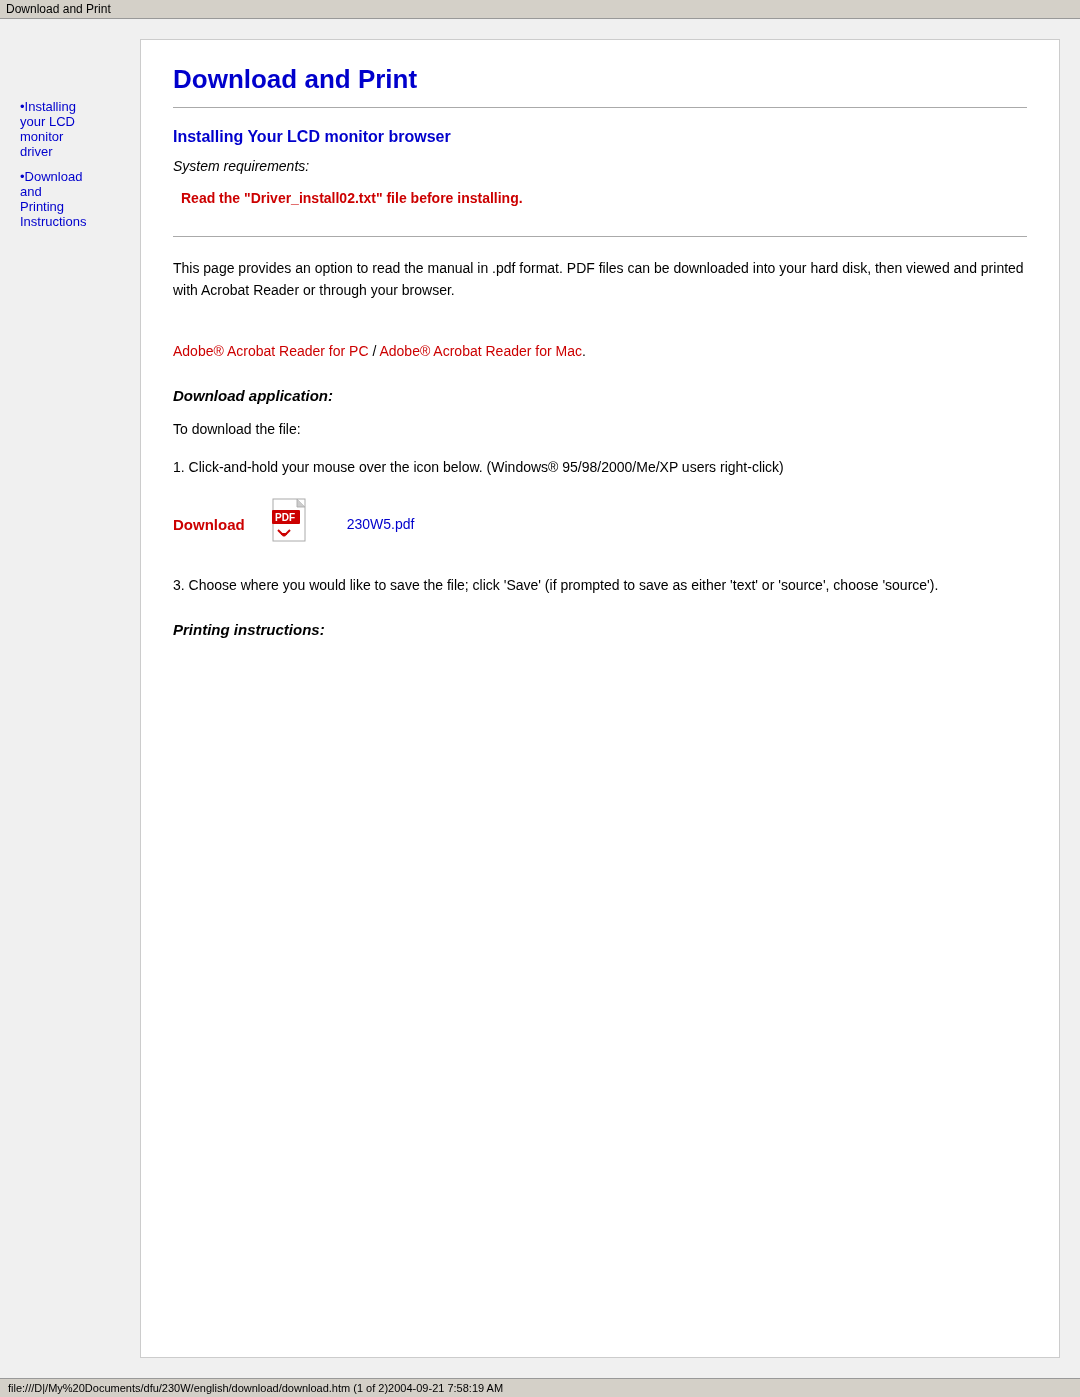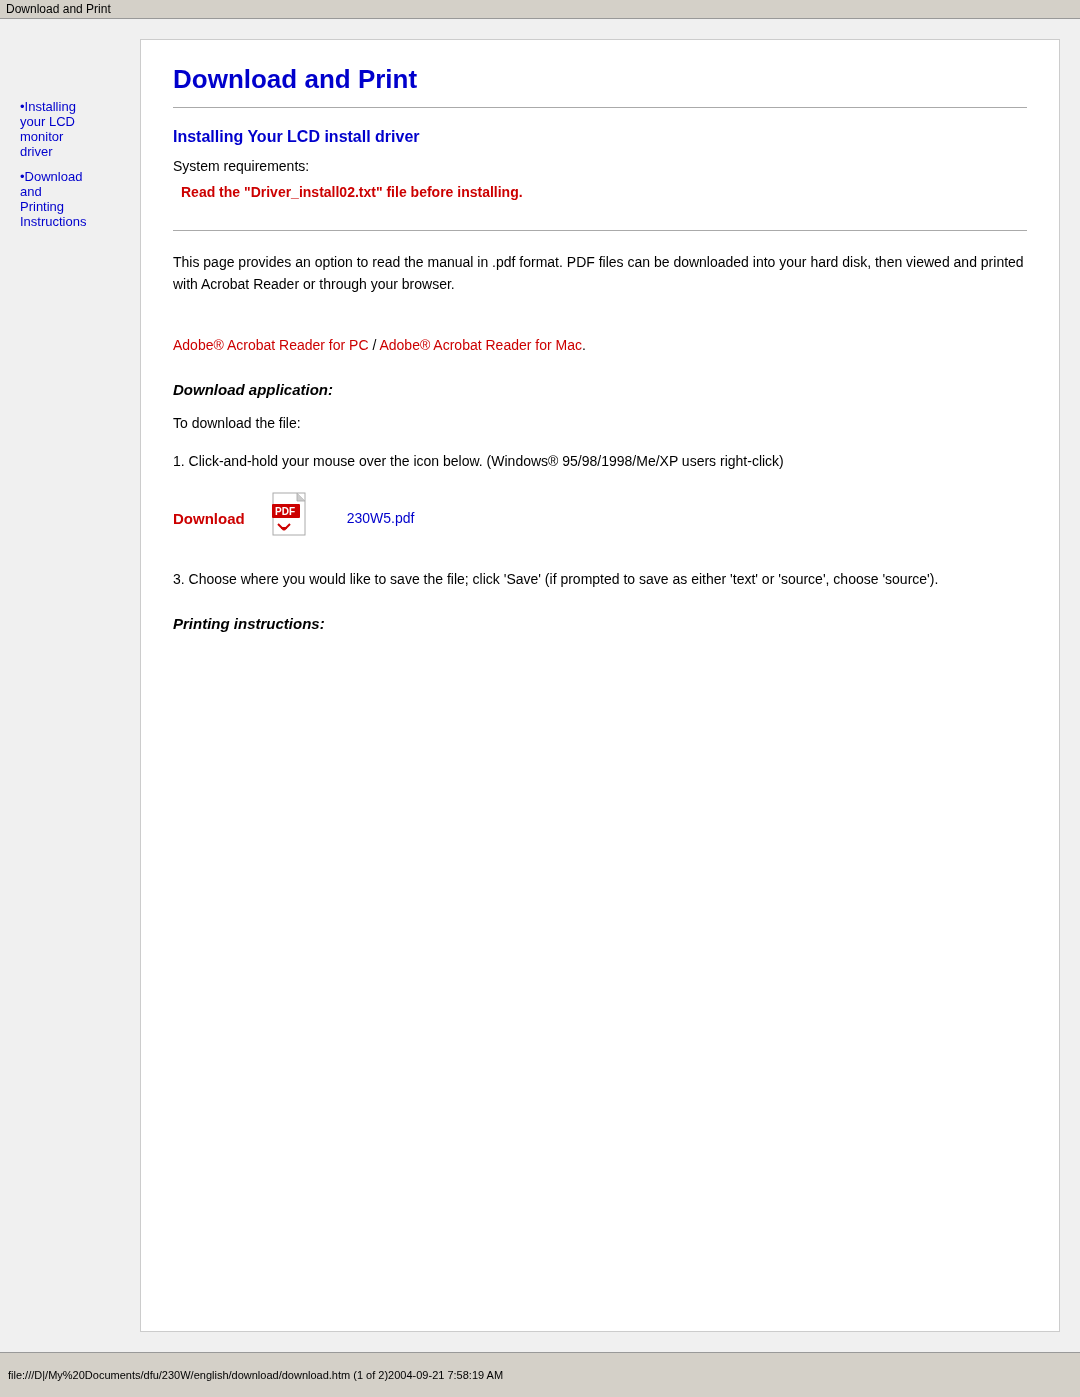"Installing Your LCD install driver" h2.section-title { text: install driver -> monitor browser }
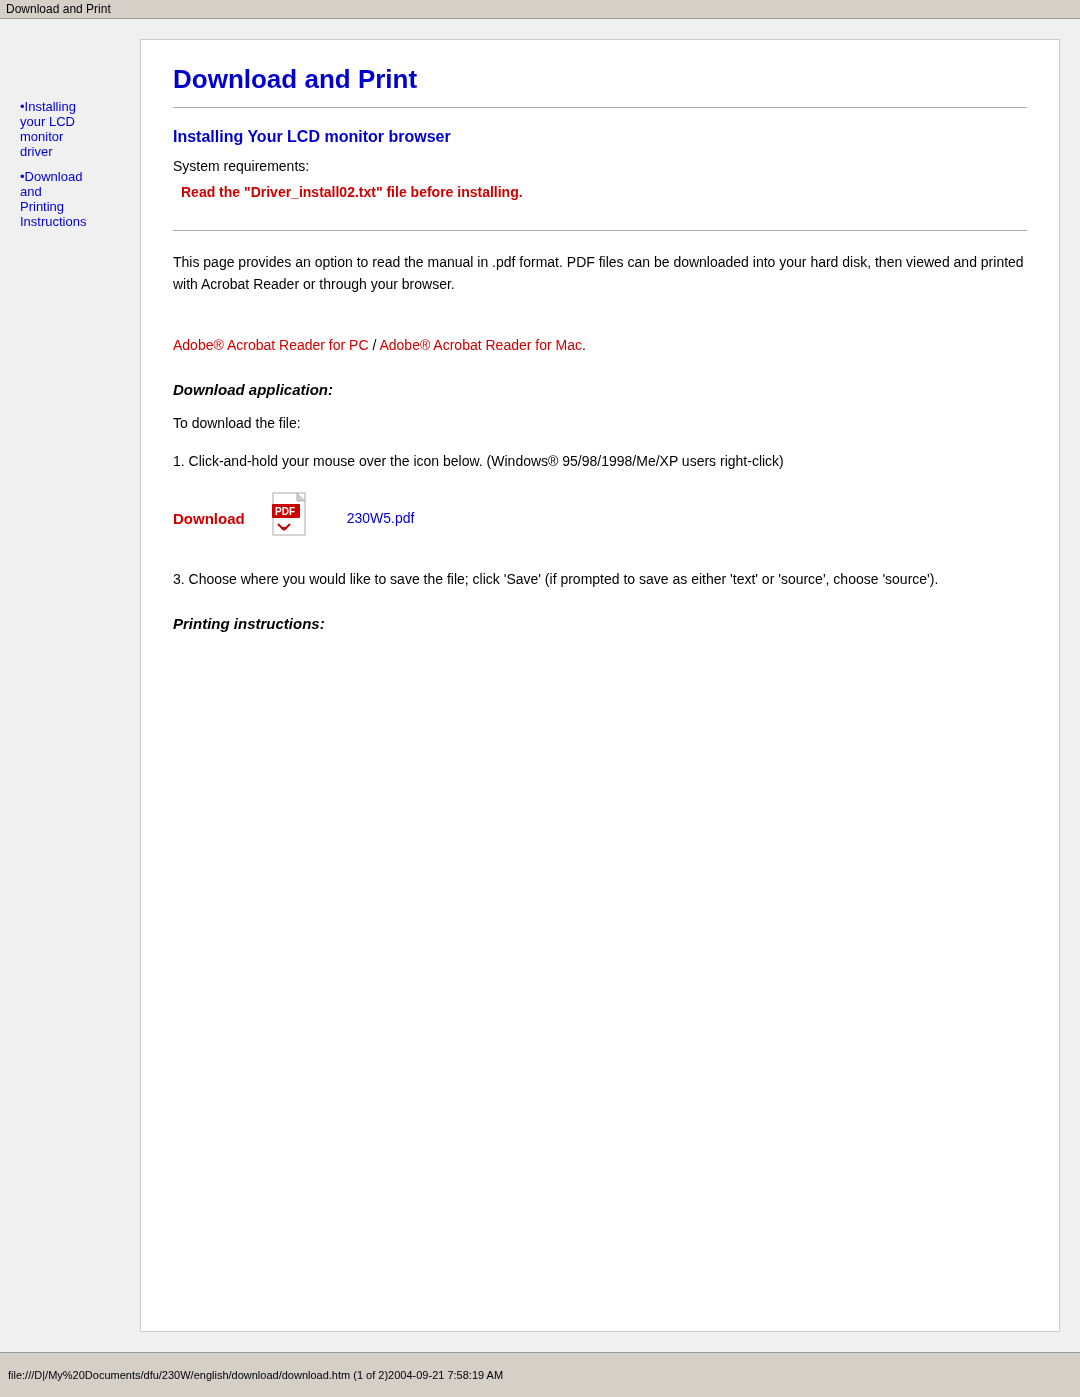"System requirements:" .system-req-label { font-style: none -> italic; margin-bottom: 10px -> 16px }
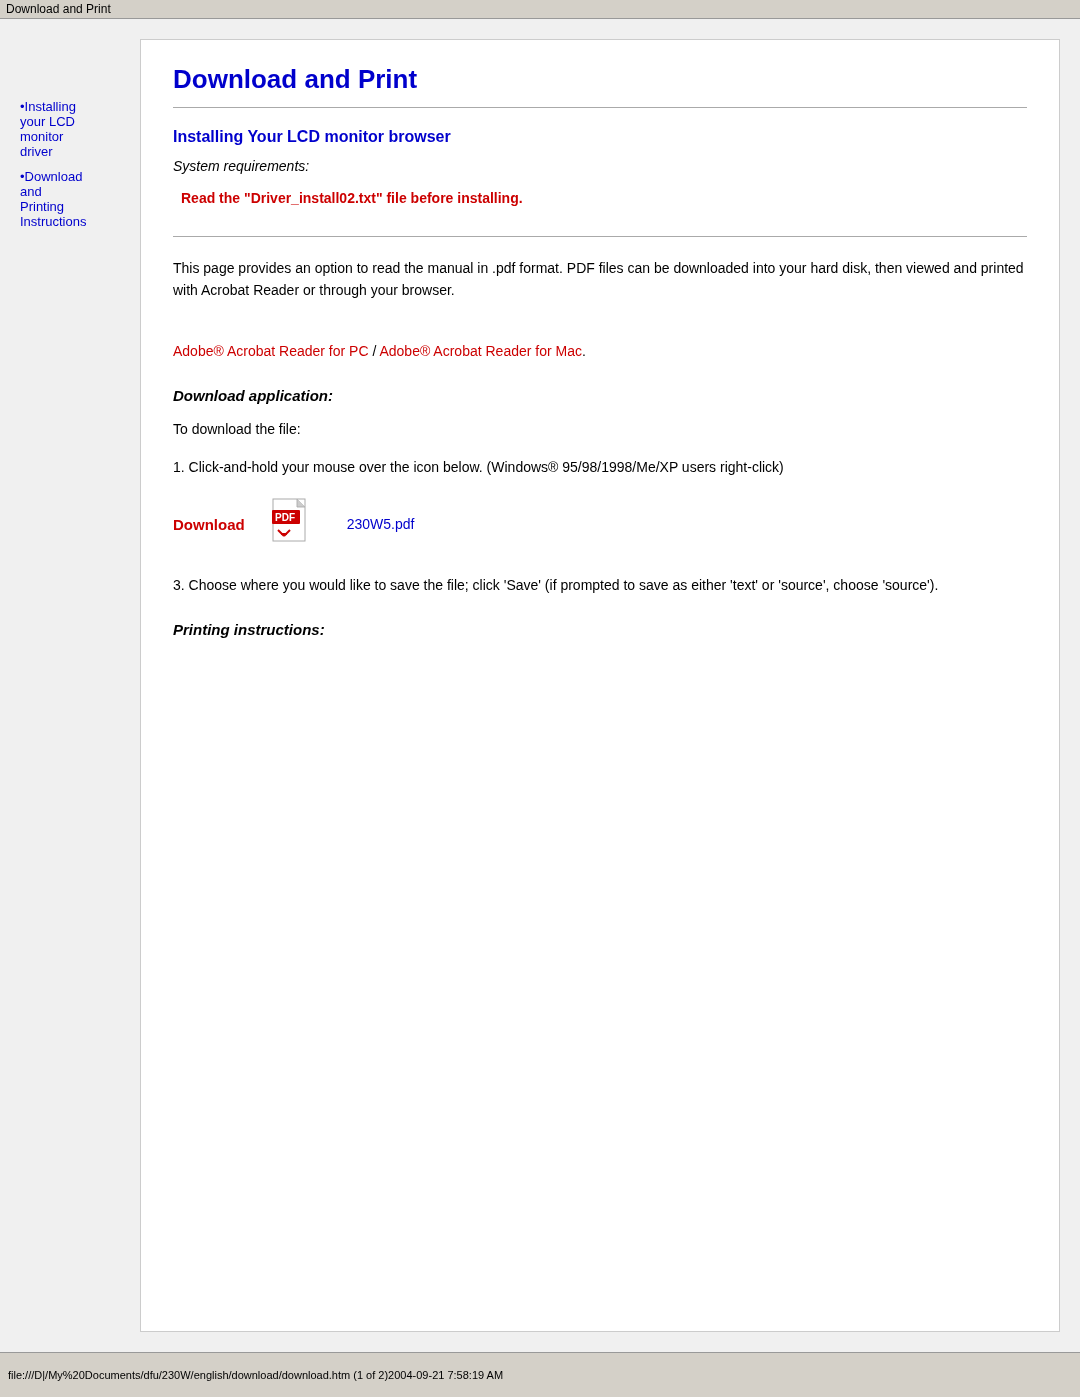"1. Click-and-hold your mouse over" p.step-text { text: 95/98/1998/Me/XP -> 95/98/2000/Me/XP }
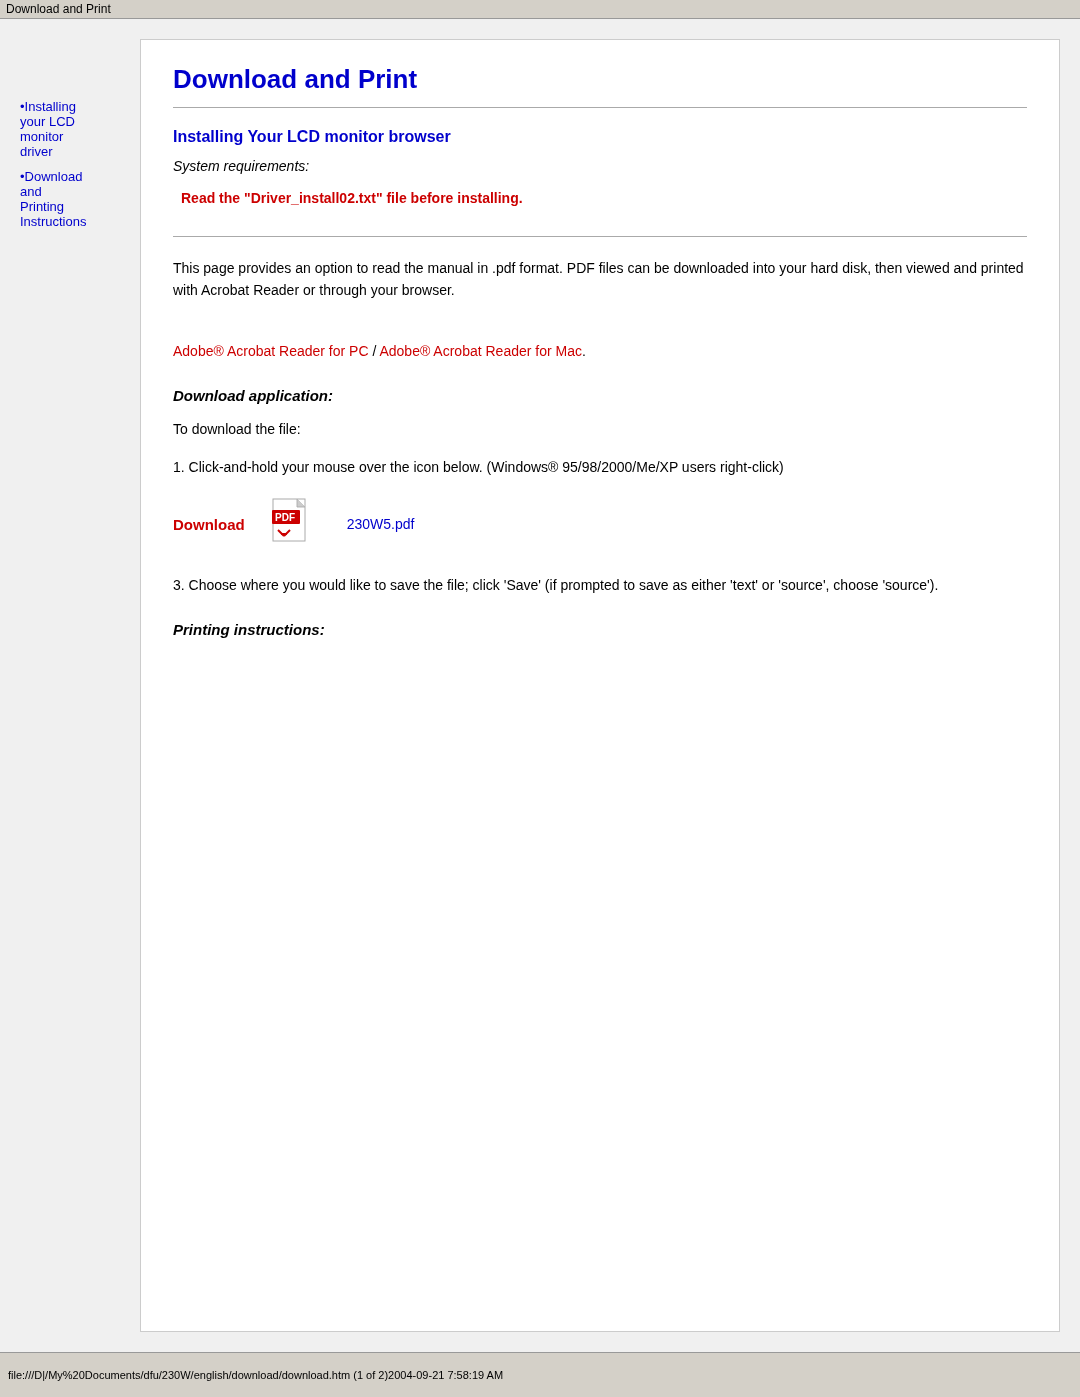"file:///D|/My%20Documents/dfu/230W/engli" .status-bar { padding: 16px 8px -> 3px 8px }
